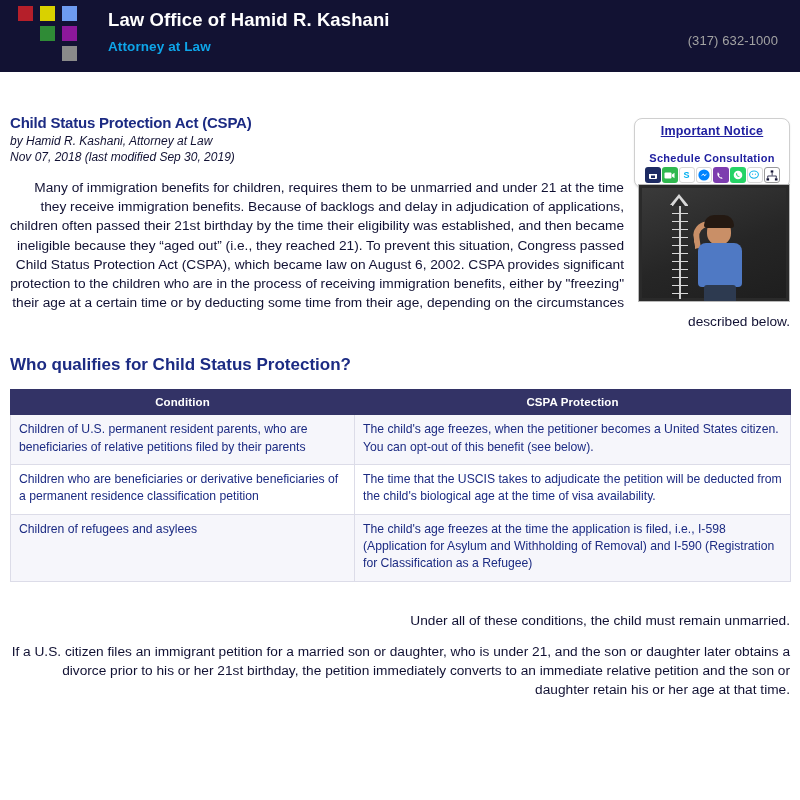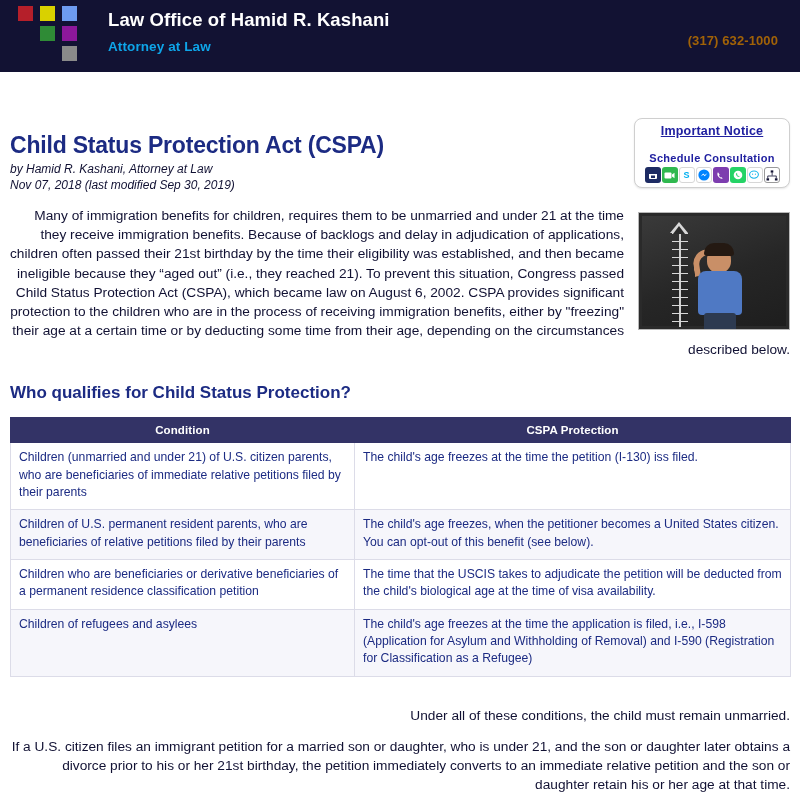"(317) 632-1000" .header-phone { color: #a16207 -> #a3a3a3; font-weight: bold -> normal }
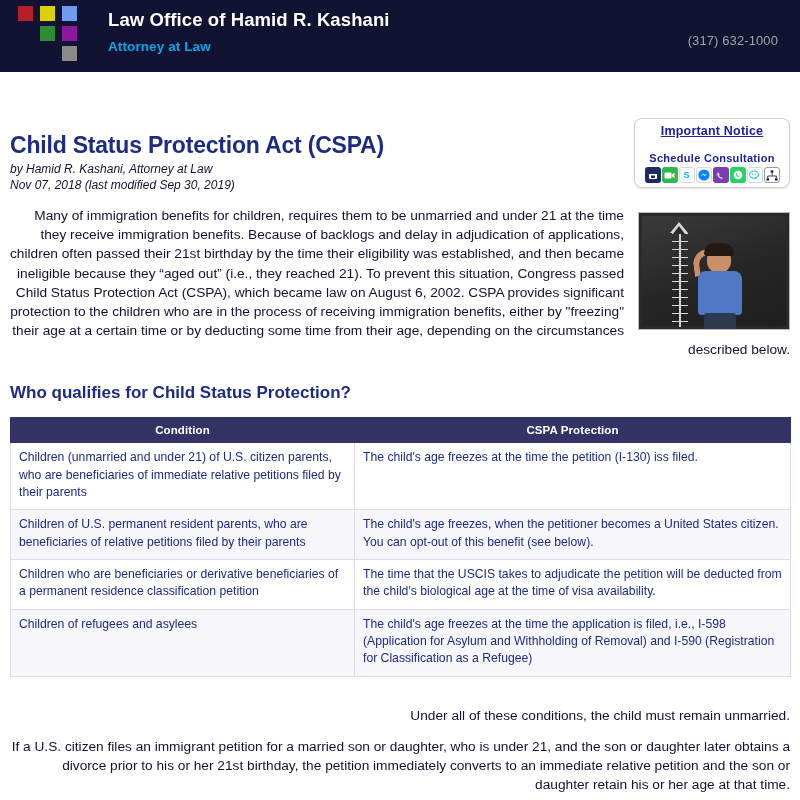"Child Status Protection Act (CSPA)" .article-title { font-size: 23px -> 15px; padding-top: 60px -> 42px }
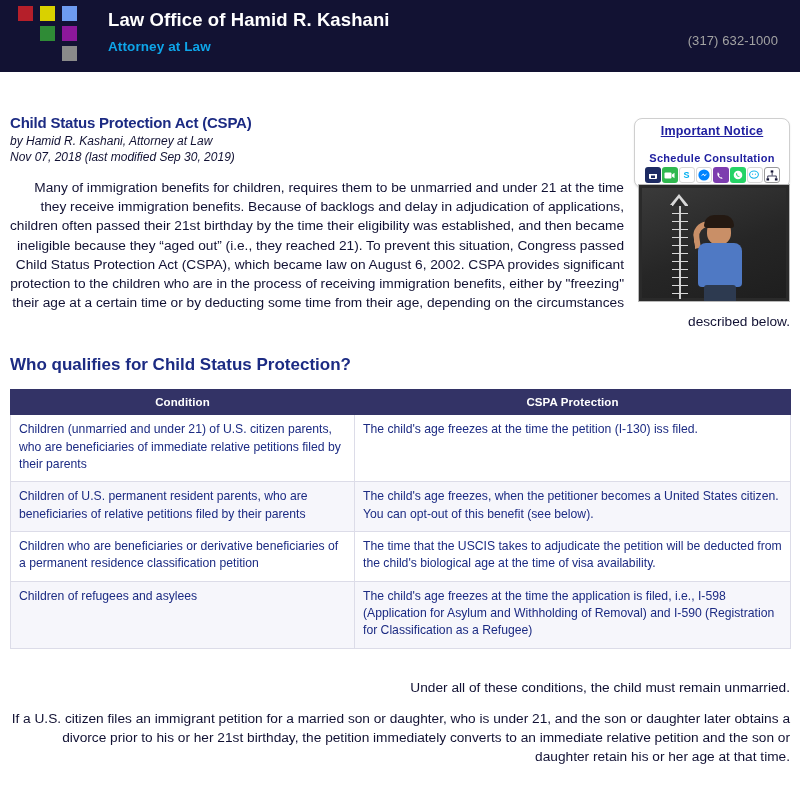"Children (unmarried and under 21)" tr { html: <tr> <td>Children (unmarried and under 21) of U.S. citizen parents, who are beneficiaries of immediate relative petitions filed by their parents</td> <td>The child's age freezes at the time the petition (I-130) iss filed.</td> </tr> -> none }
